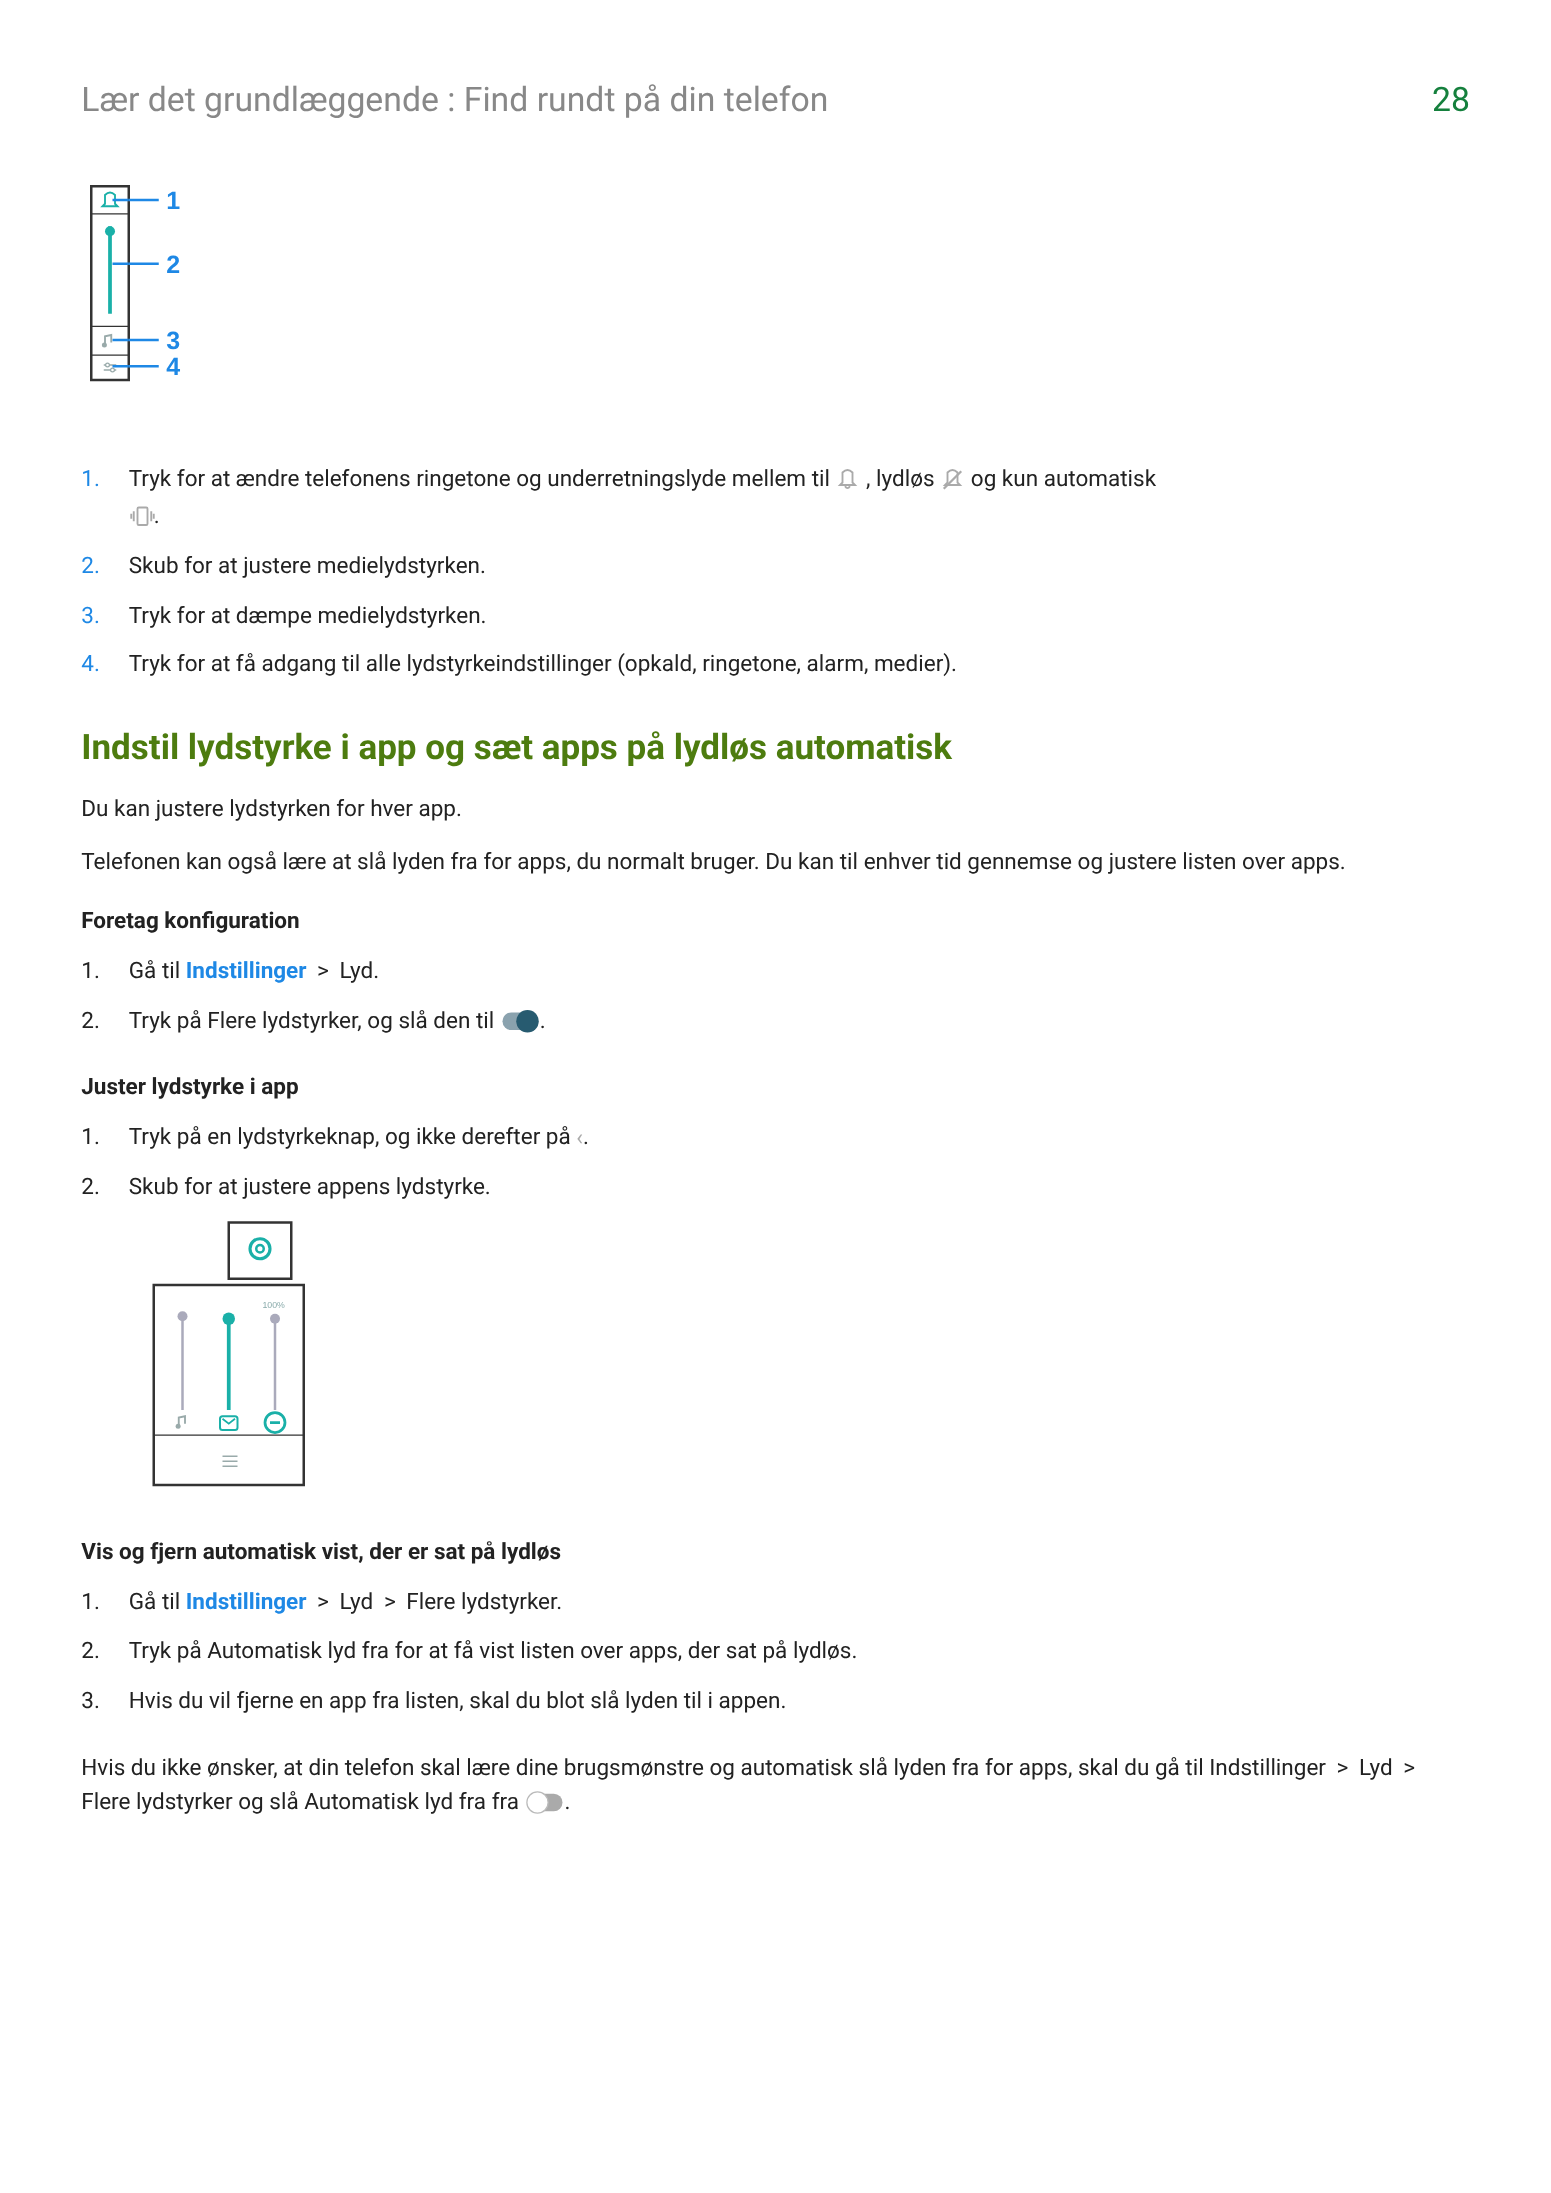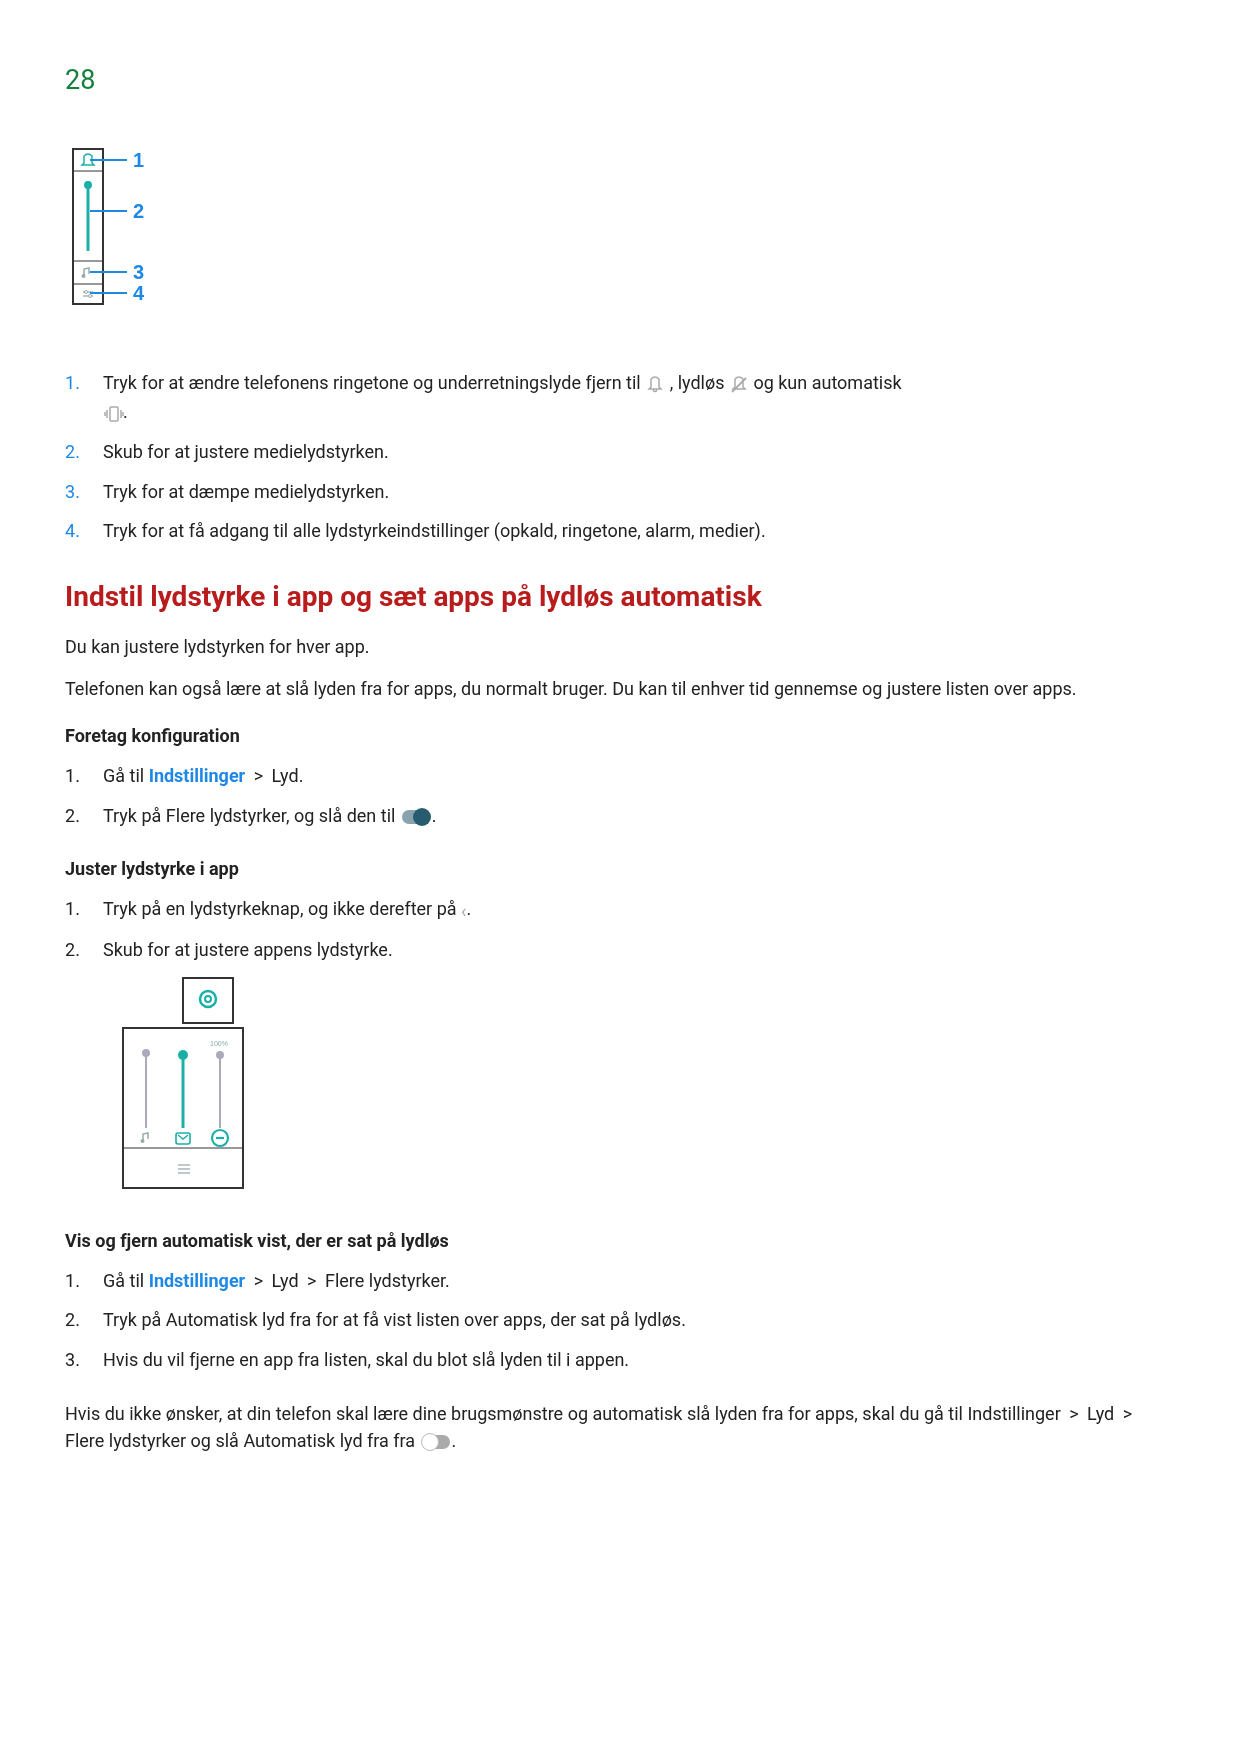"Lær det grundlæggende : Find" span { html: none -> <span>Lær det grundlæggende : Find rundt på din telefon</span> }
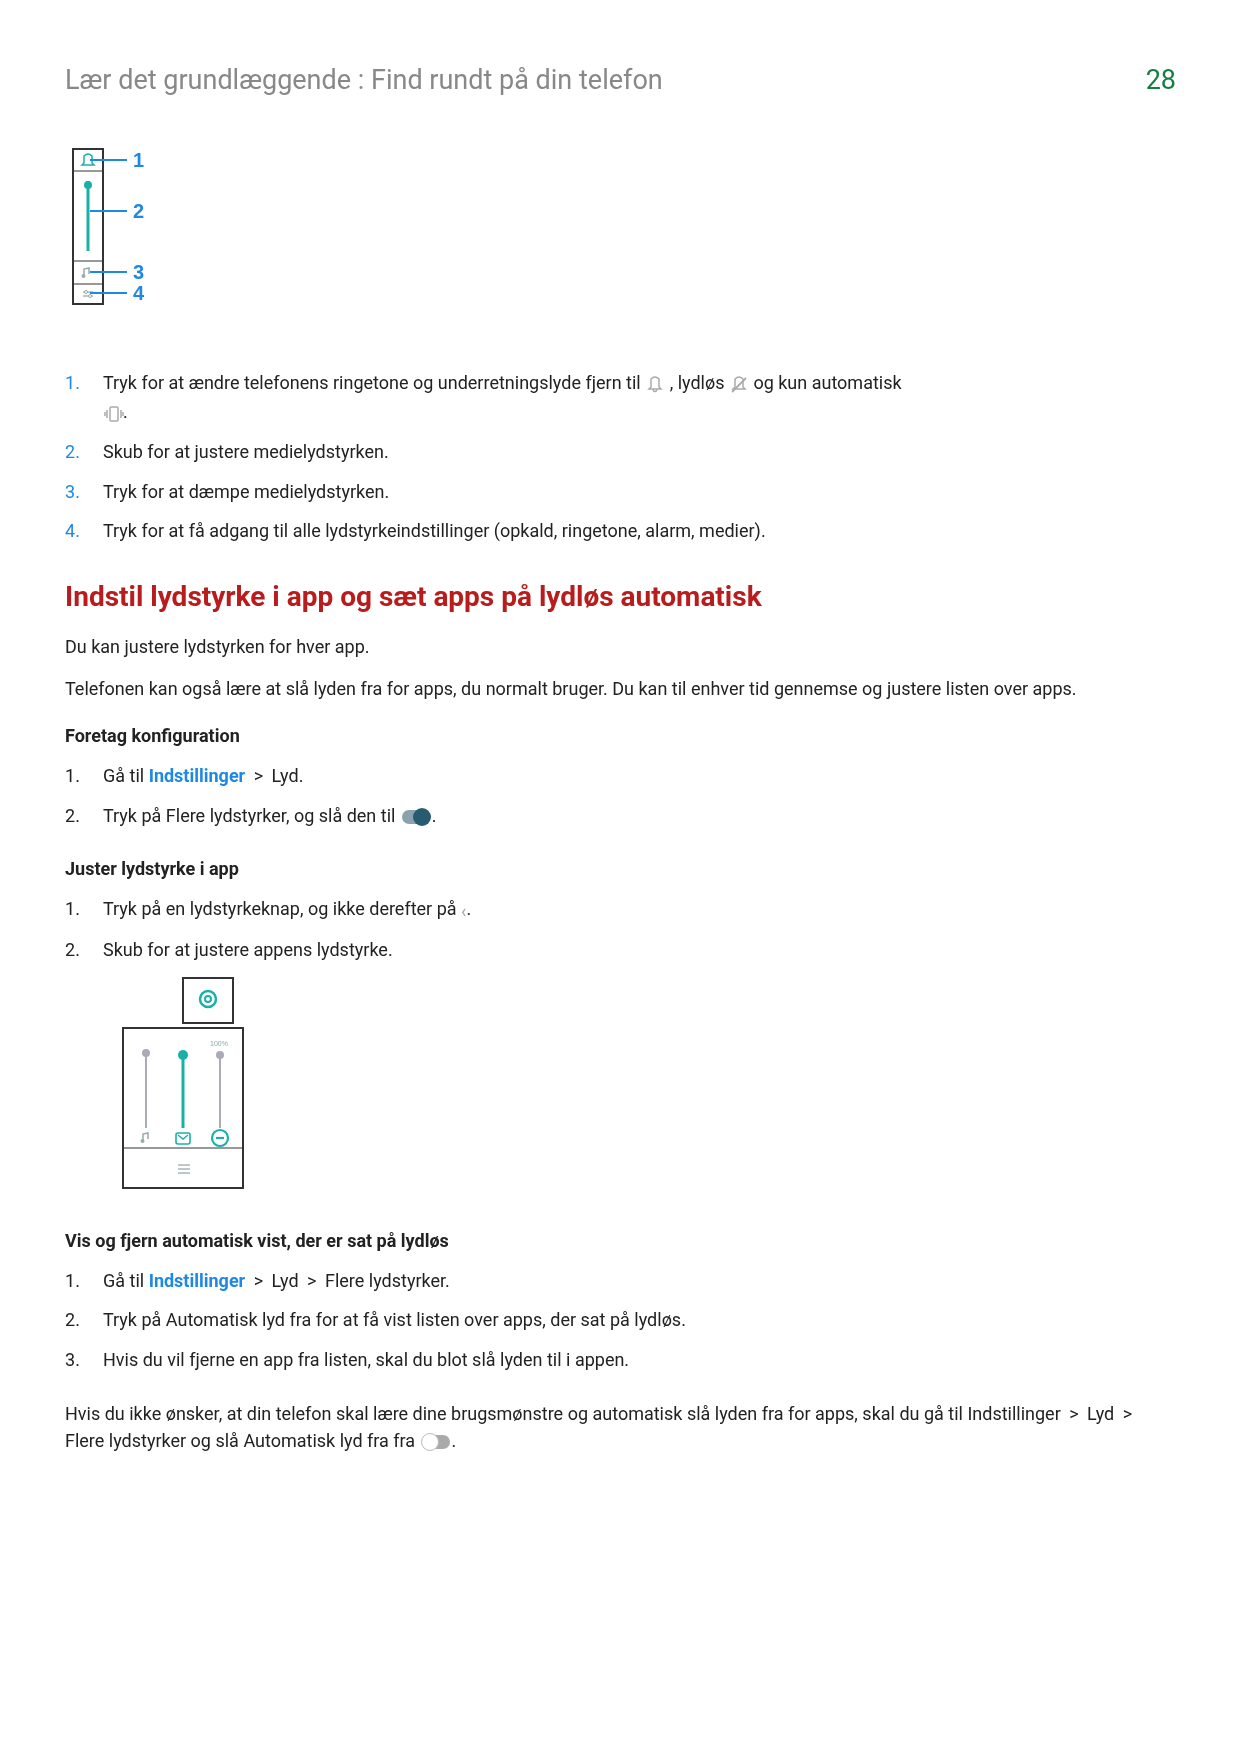"Tryk for at ændre telefonens" span { text: fjern -> mellem }
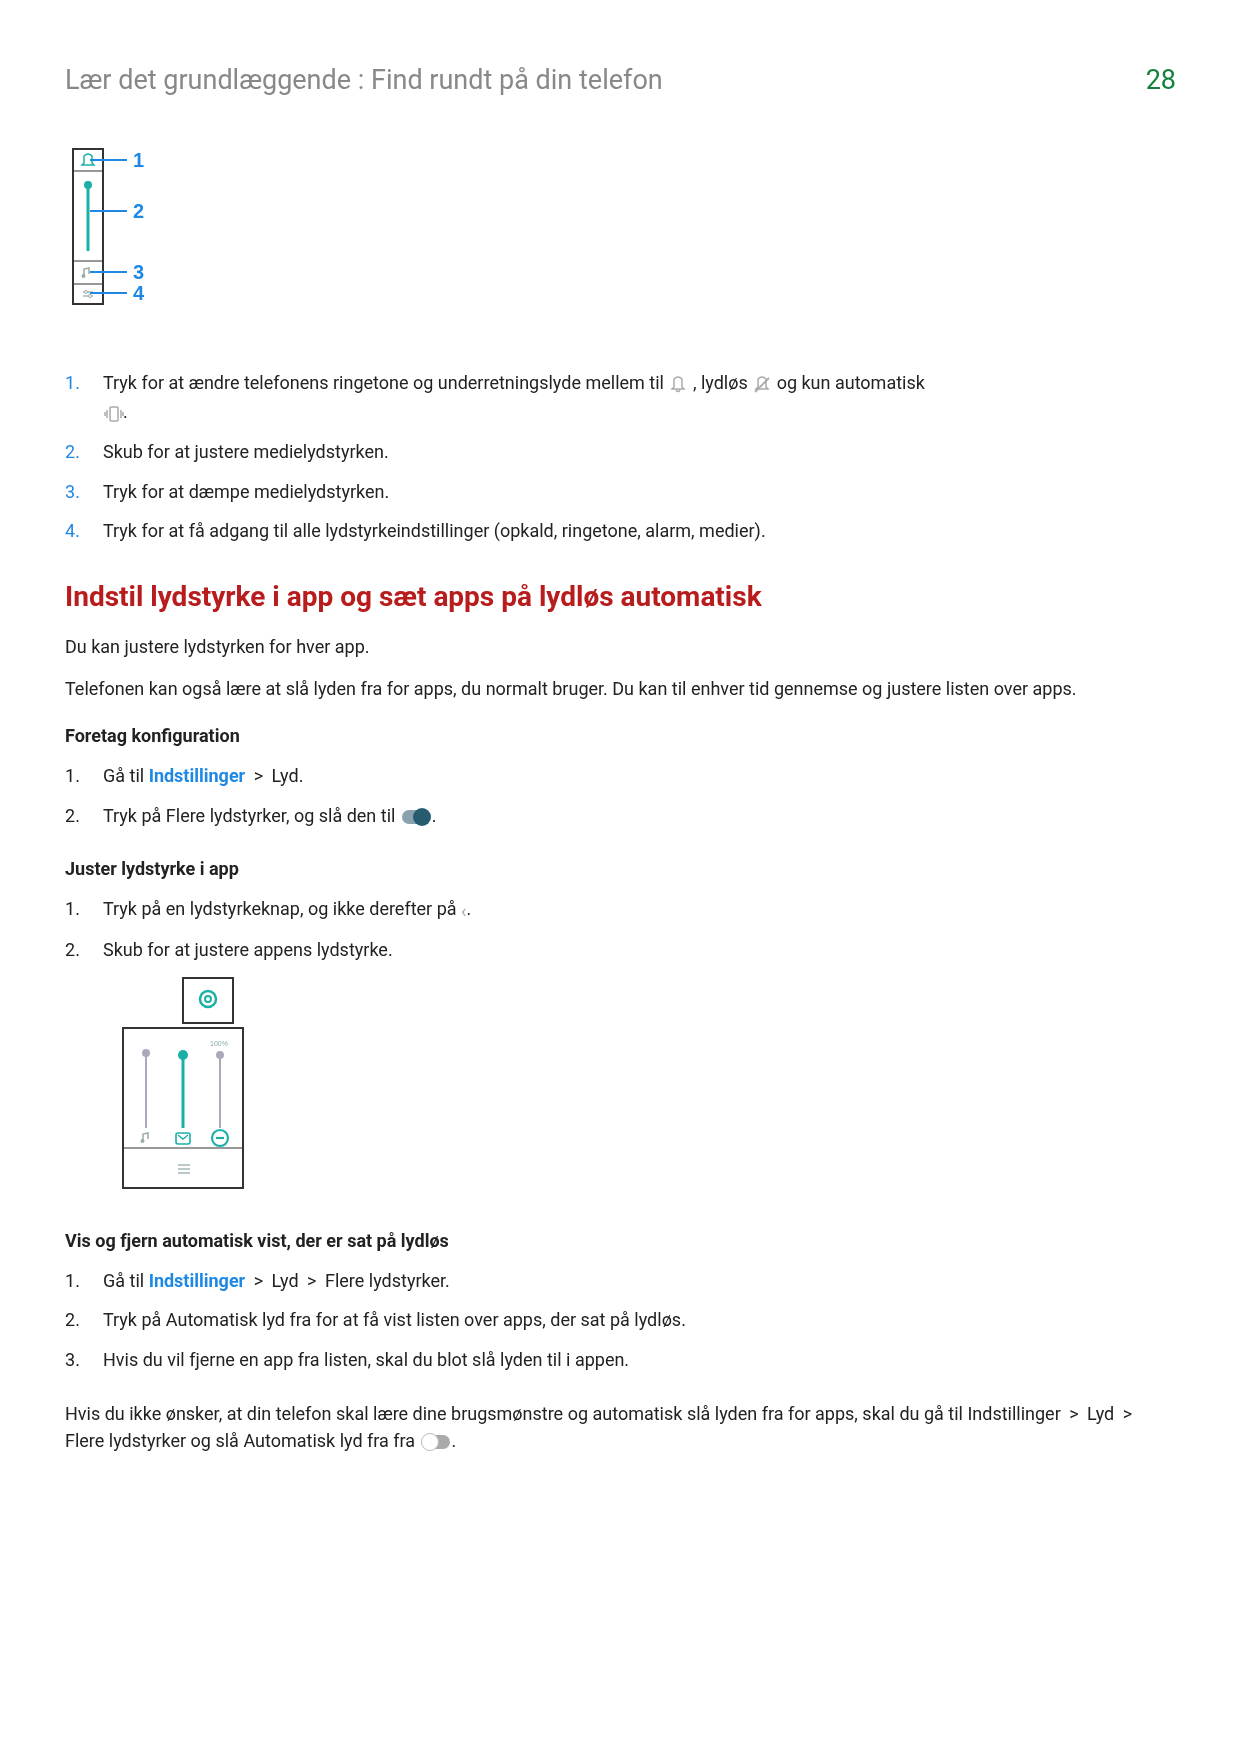"Indstil lydstyrke i app og" h2 { color: #b91c1c -> #4d7c0f }
